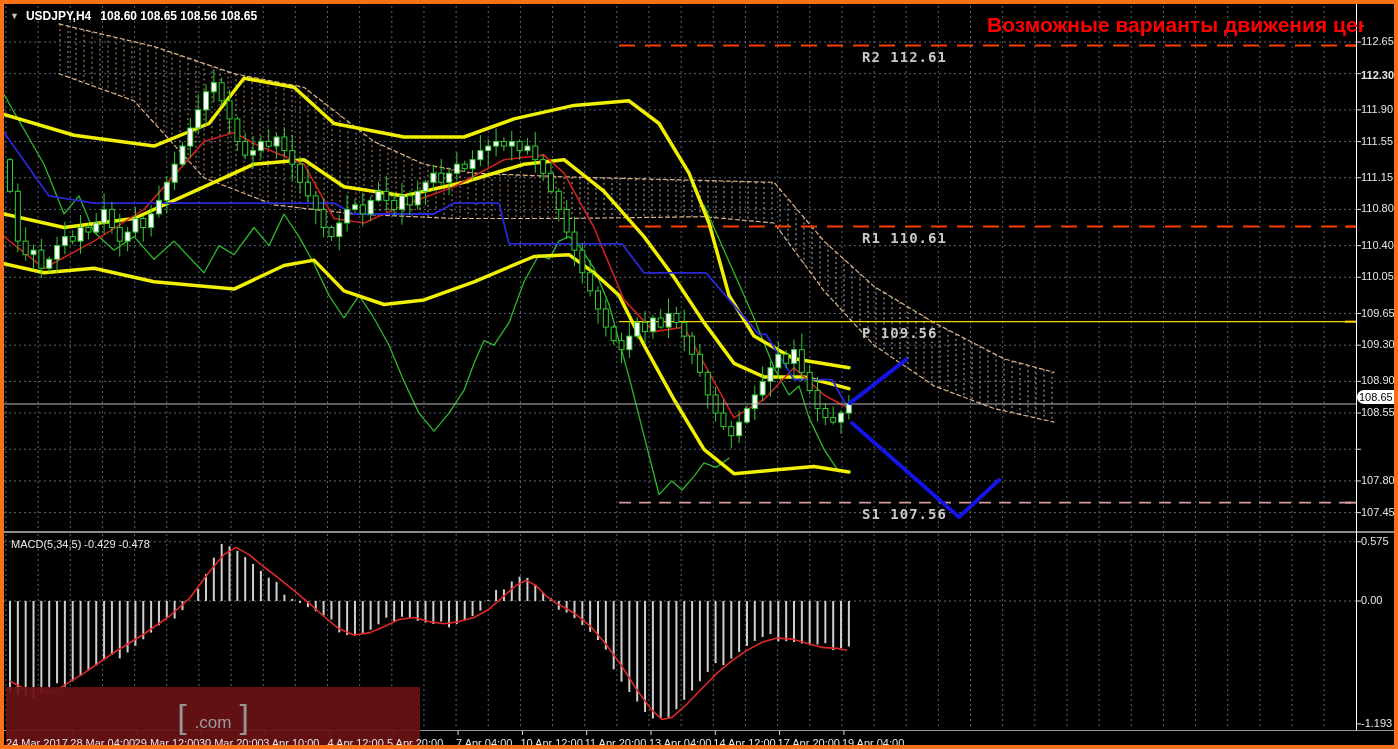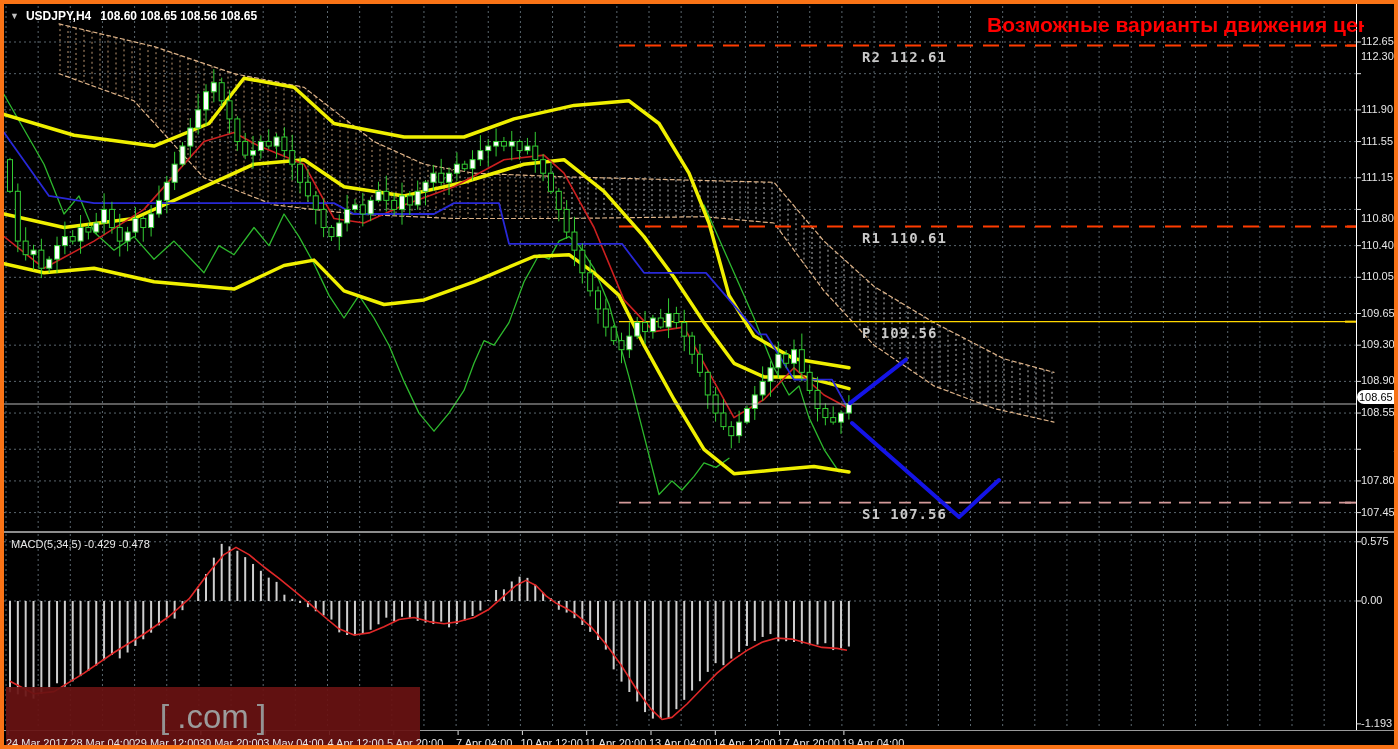"112.30" div.pa-label { font-weight: none -> bold; top: 46px -> 65px }
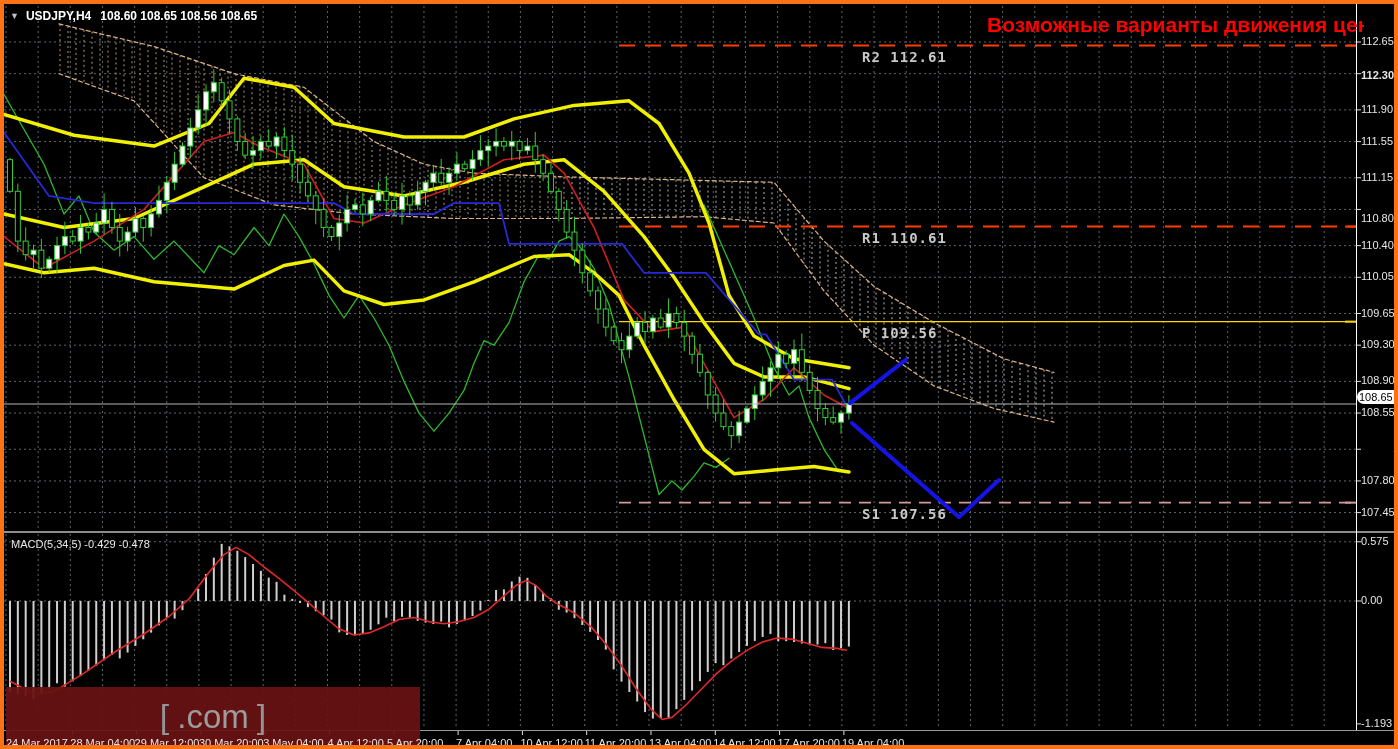"110.80" div.pa-label { margin-top: 10px -> none }
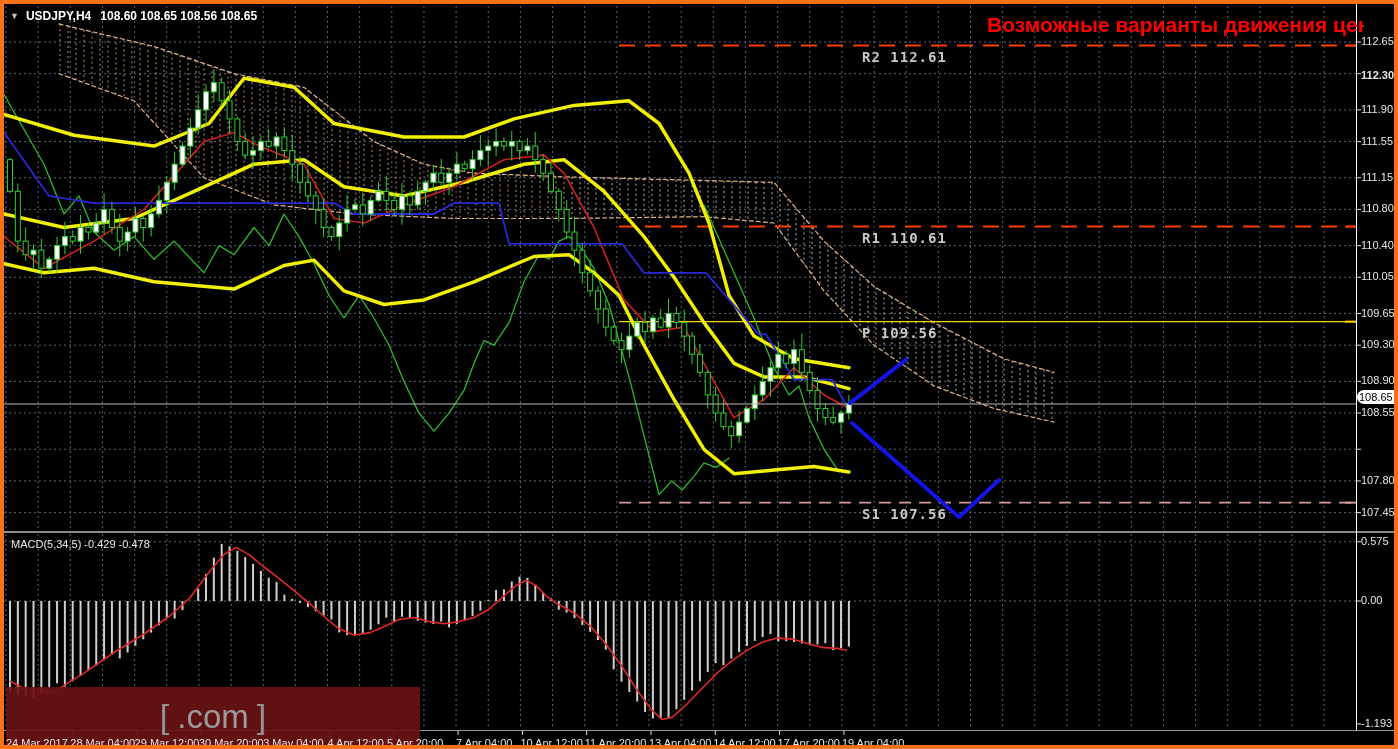".com" .watermark .suf { font-size: 33px -> 17px }
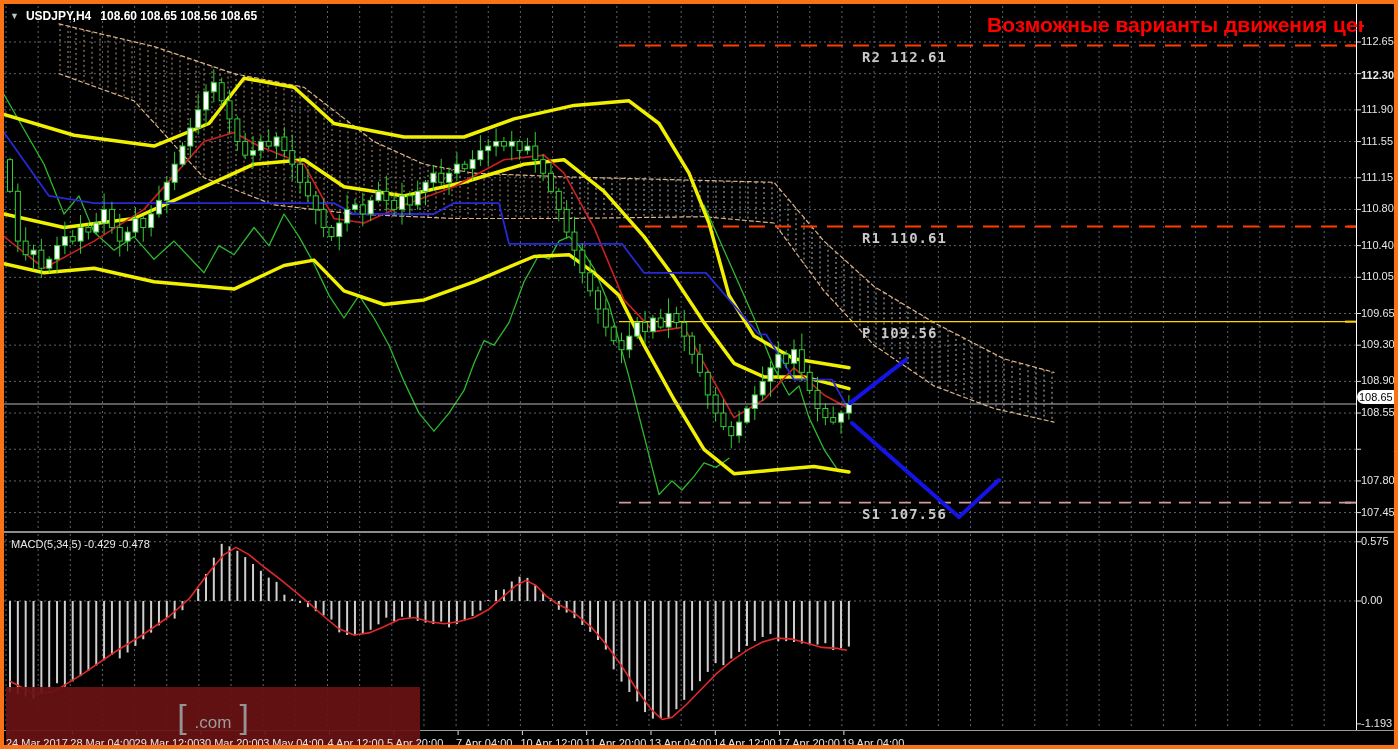"3 May 04:00" div.ta-label { text: May 04:00 -> Apr 10:00 }
